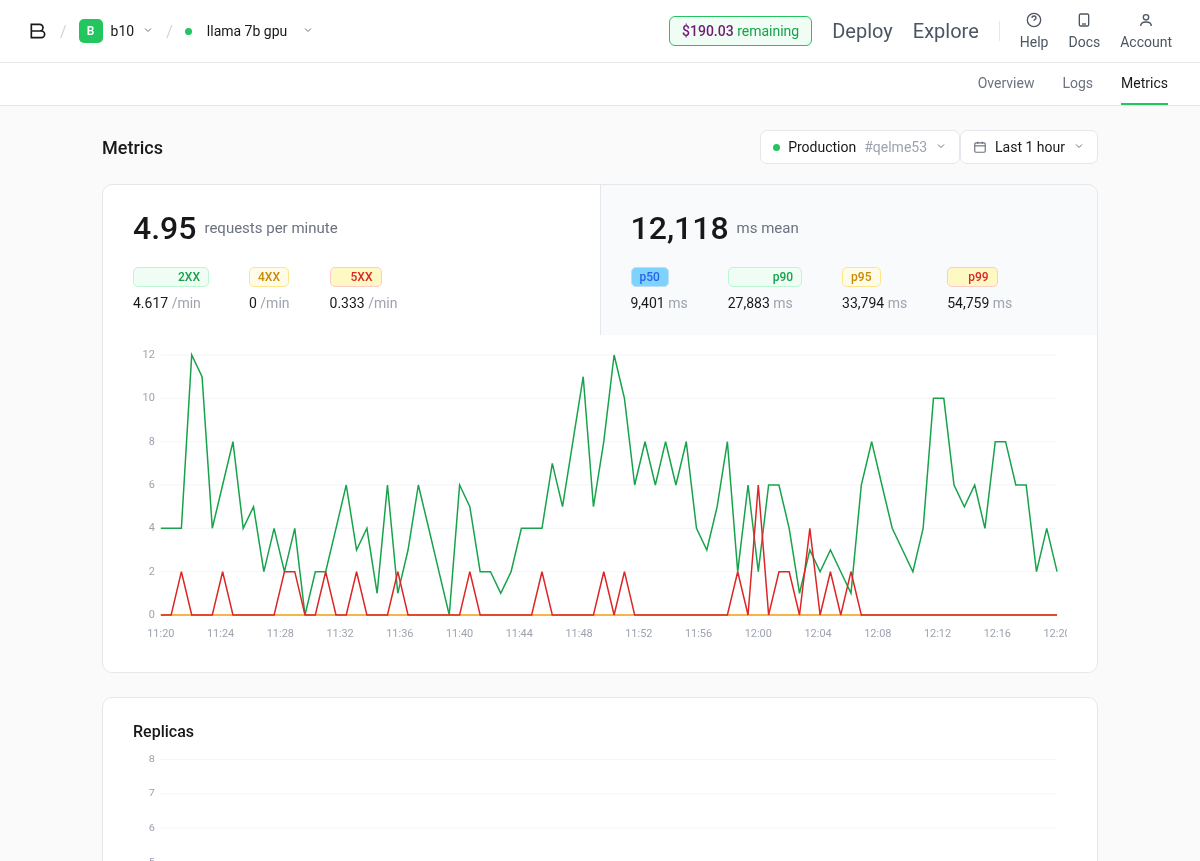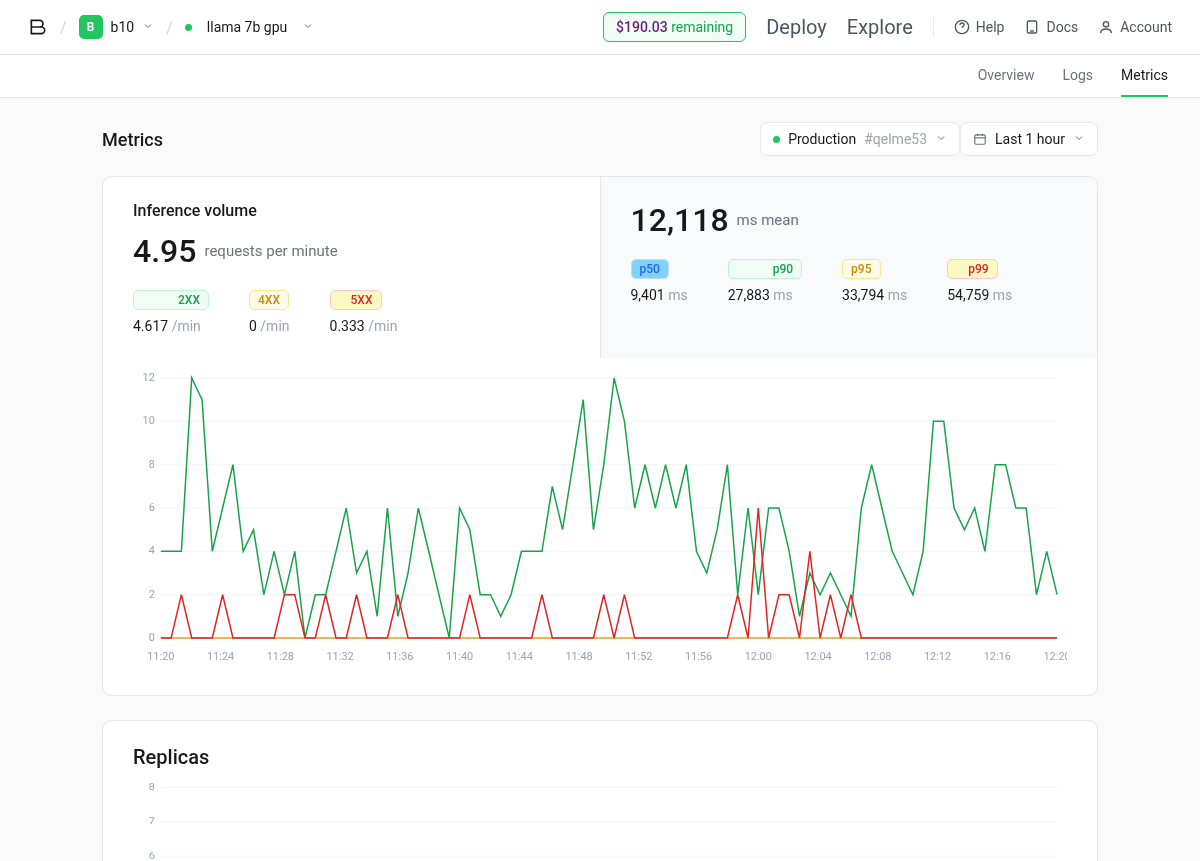"Help" .icon-link { flex-direction: none -> column }
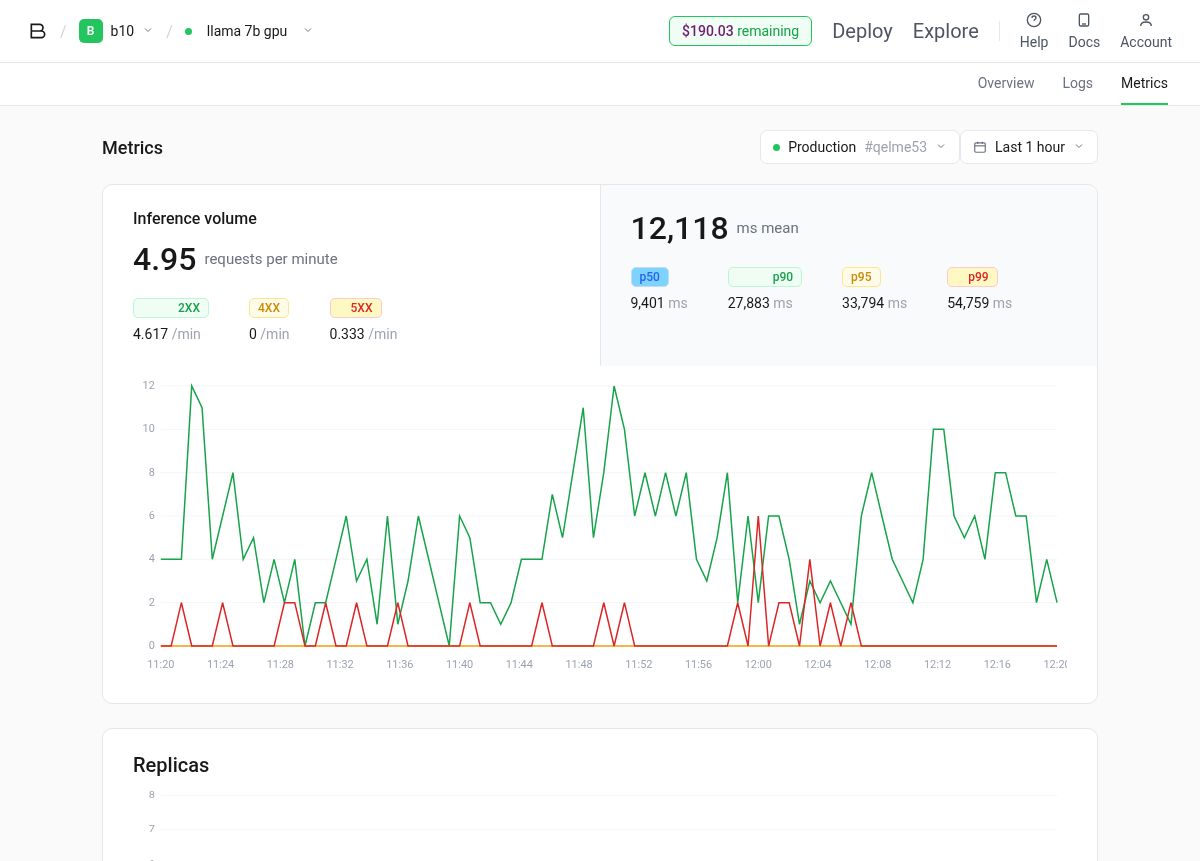"Inference volume" h3 { html: <h3>Inference volume</h3> -> none }
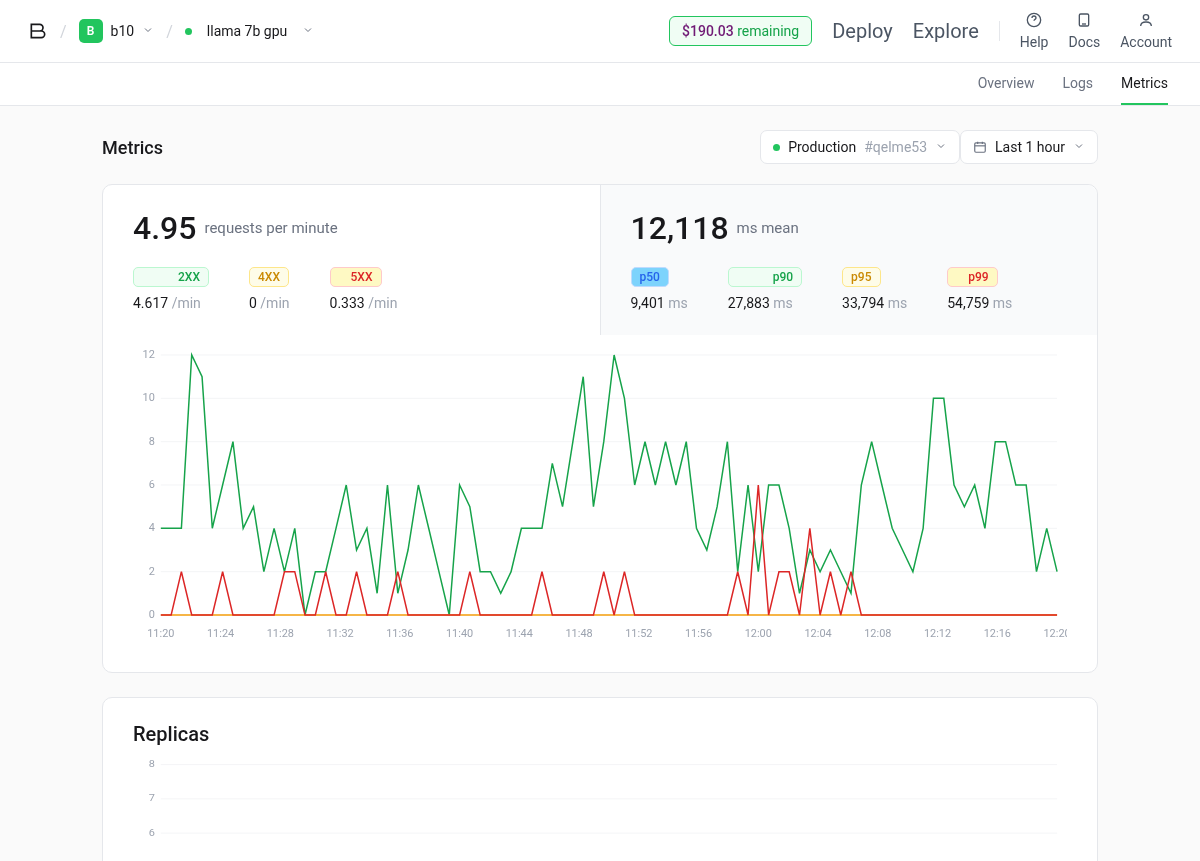"Replicas" .replicas-card h3 { font-size: 20px -> 16px }
